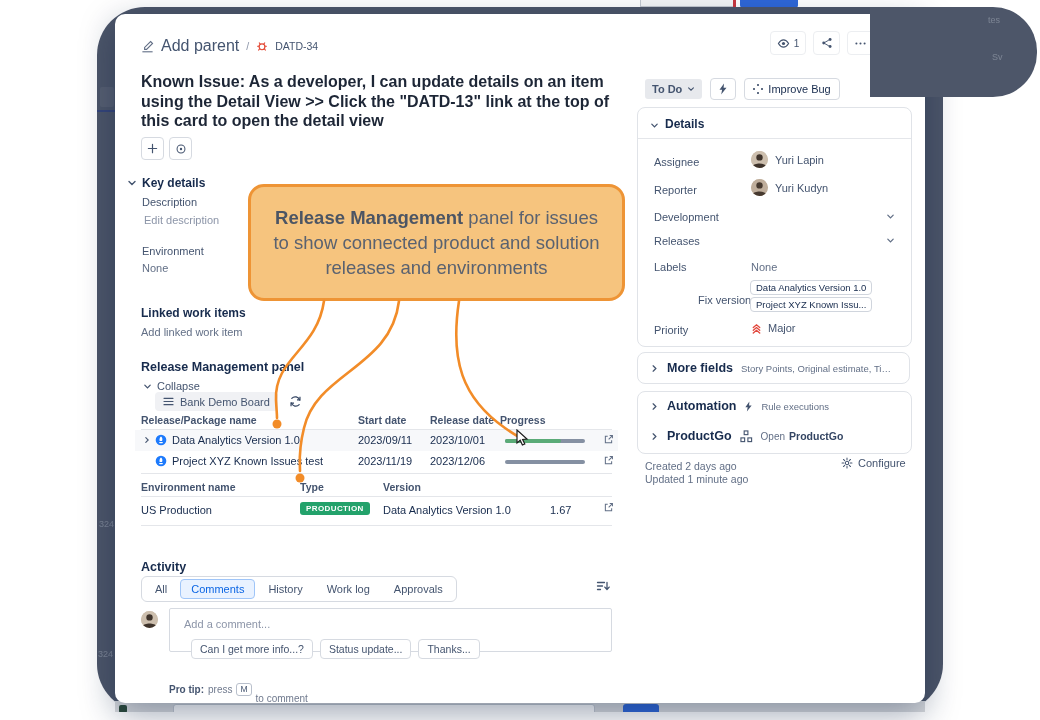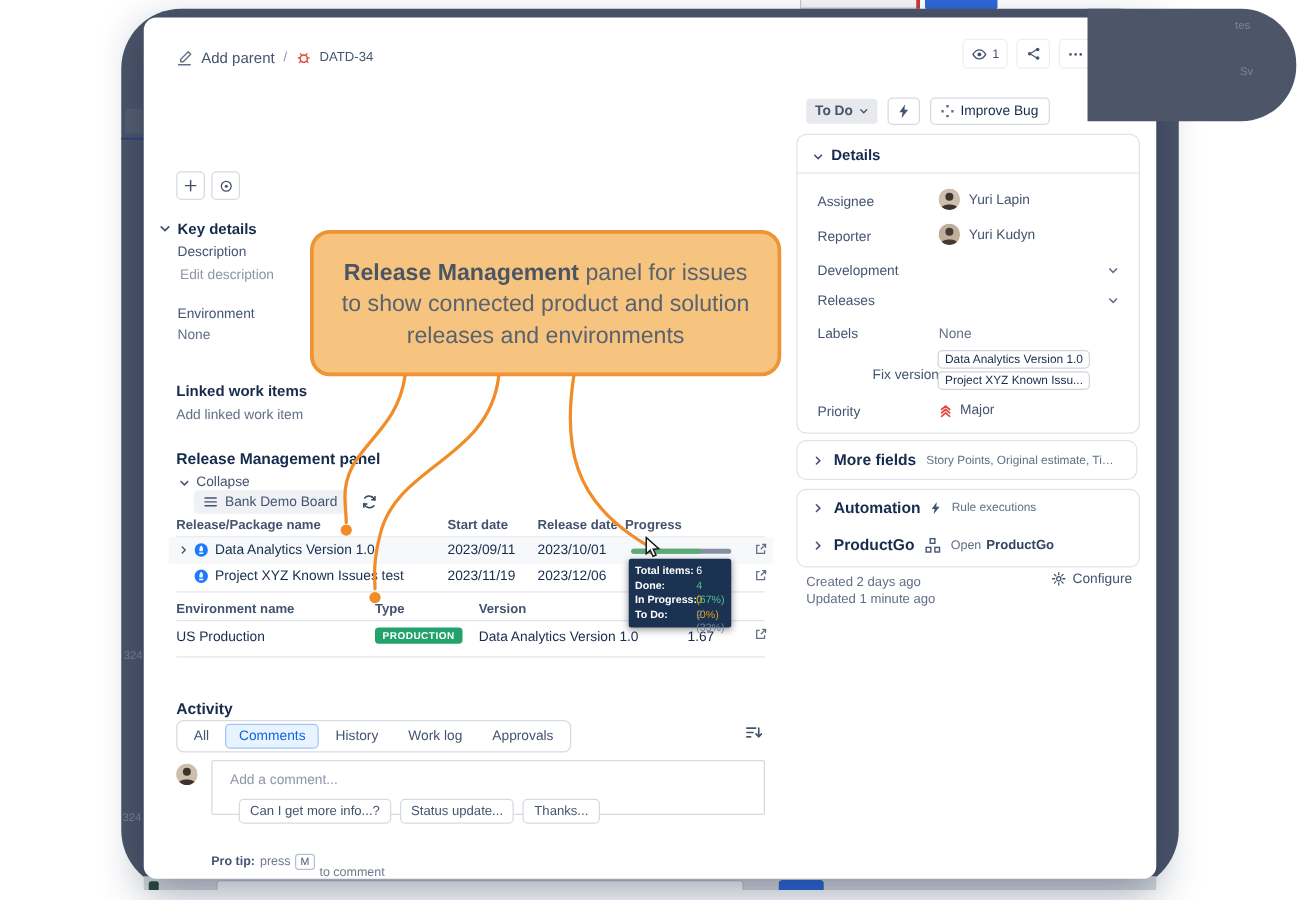"Add parent" span { font-size: 12px -> 16px }
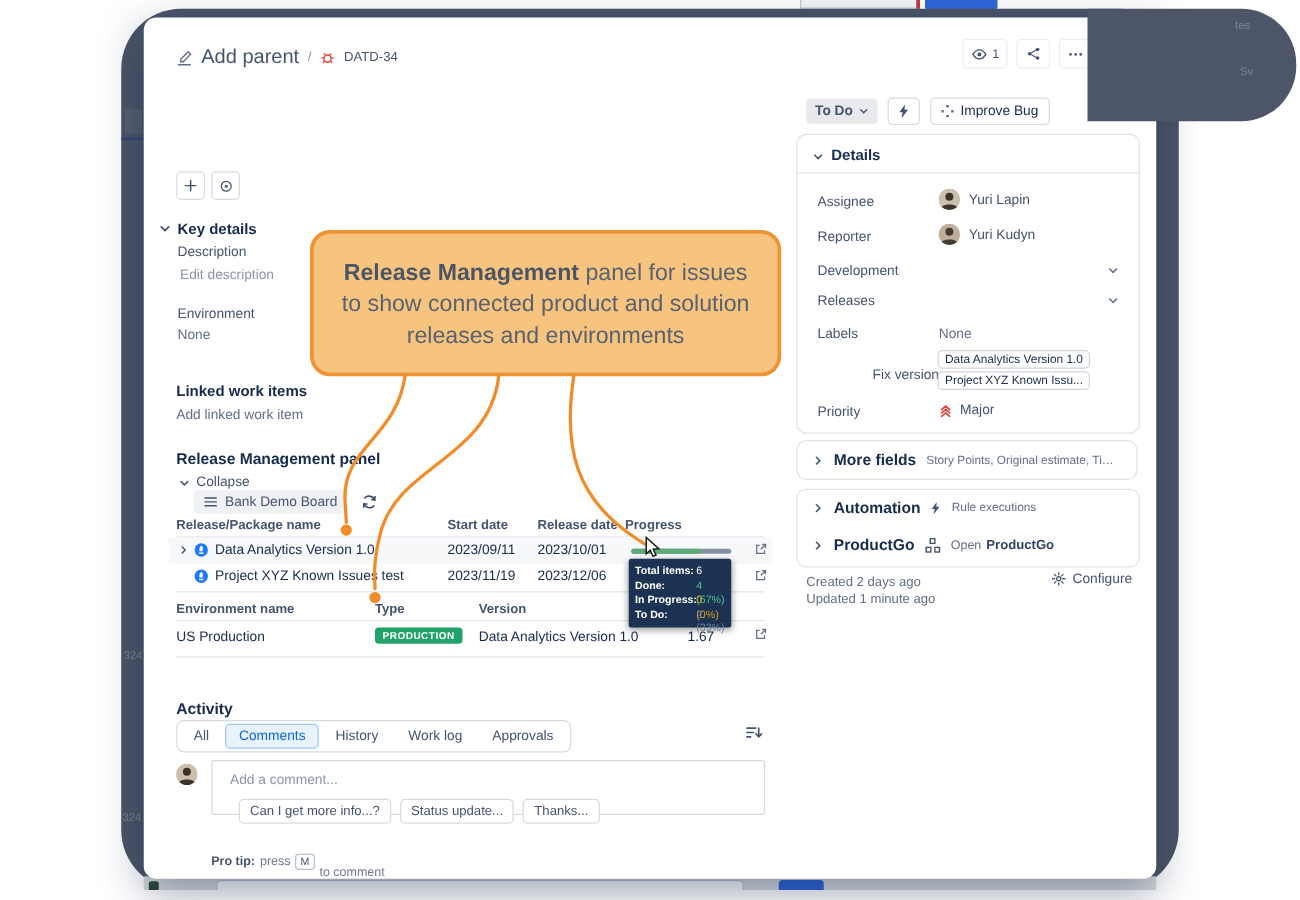"Known Issue: As a developer," div.abs { html: none -> <div>Known Issue: As a developer, I can update details on an item using the Detail View &gt;&gt; Click the "DATD-13" link at the top of this card to open the detail view</div> }
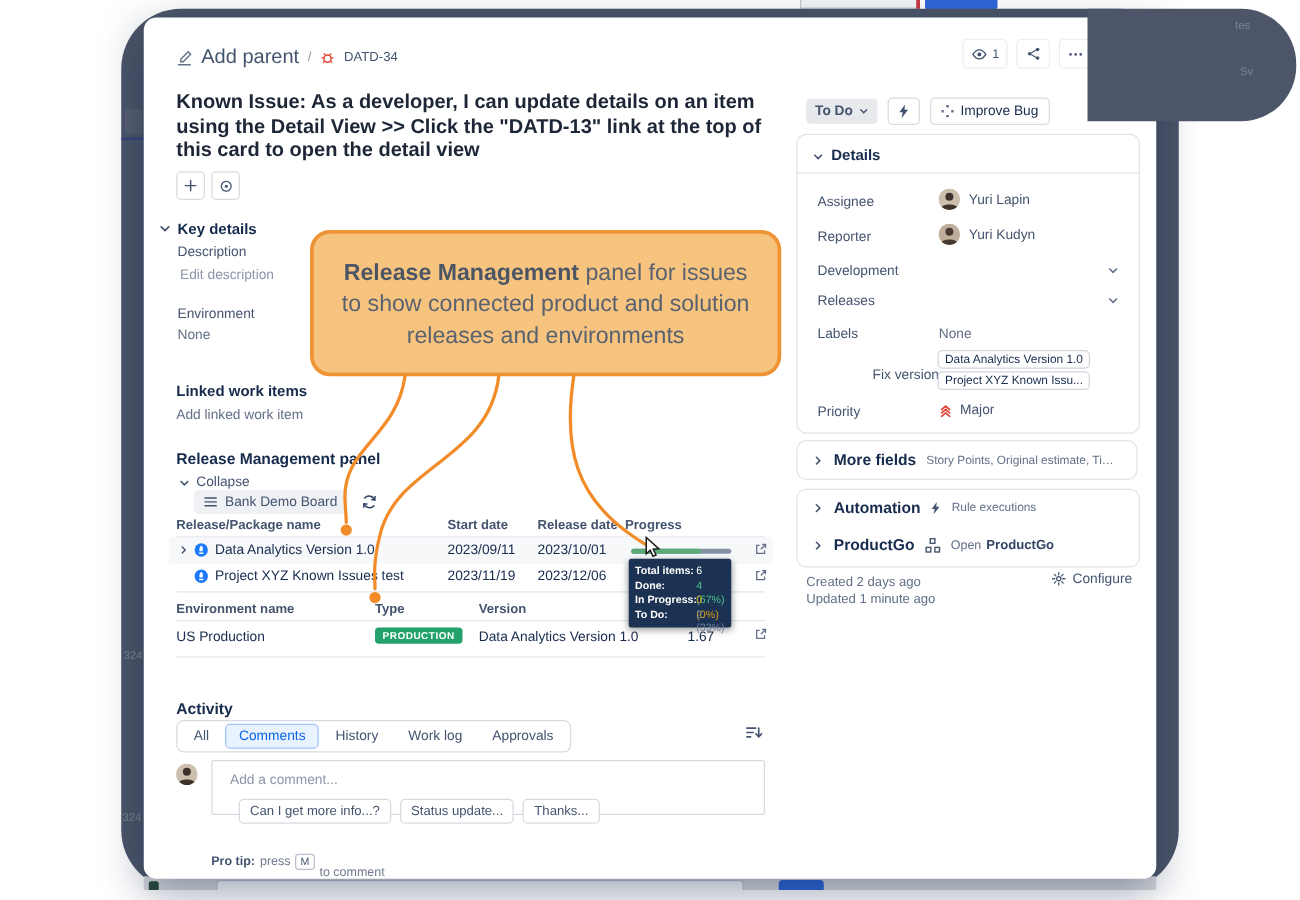"Total items:" div.tooltip { html: <div> <div> <span>Total items:</span> <span>6</span> </div> <div> <span>Done:</span> <span>4 (67%)</span> </div> <div> <span>In Progress:</span> <span>0 (0%)</span> </div> <div> <span>To Do:</span> <span>2 (33%)</span> </div> </div> -> none }
